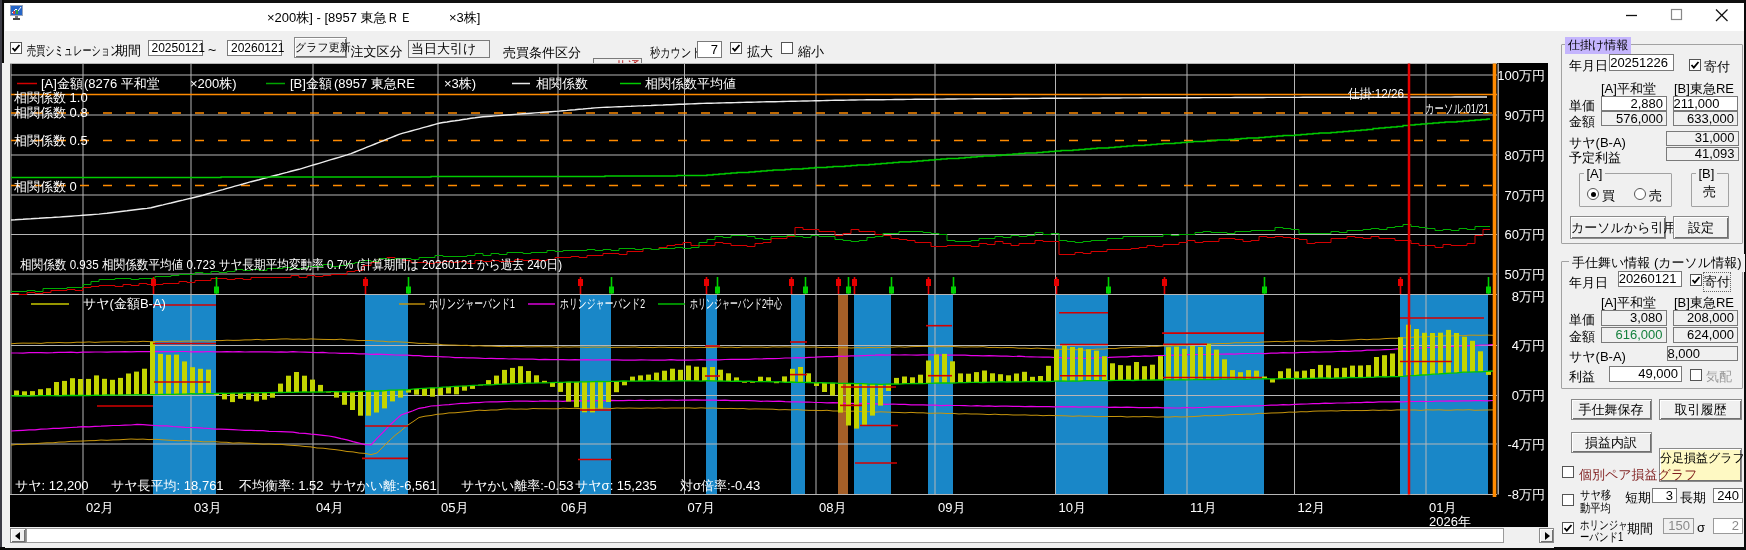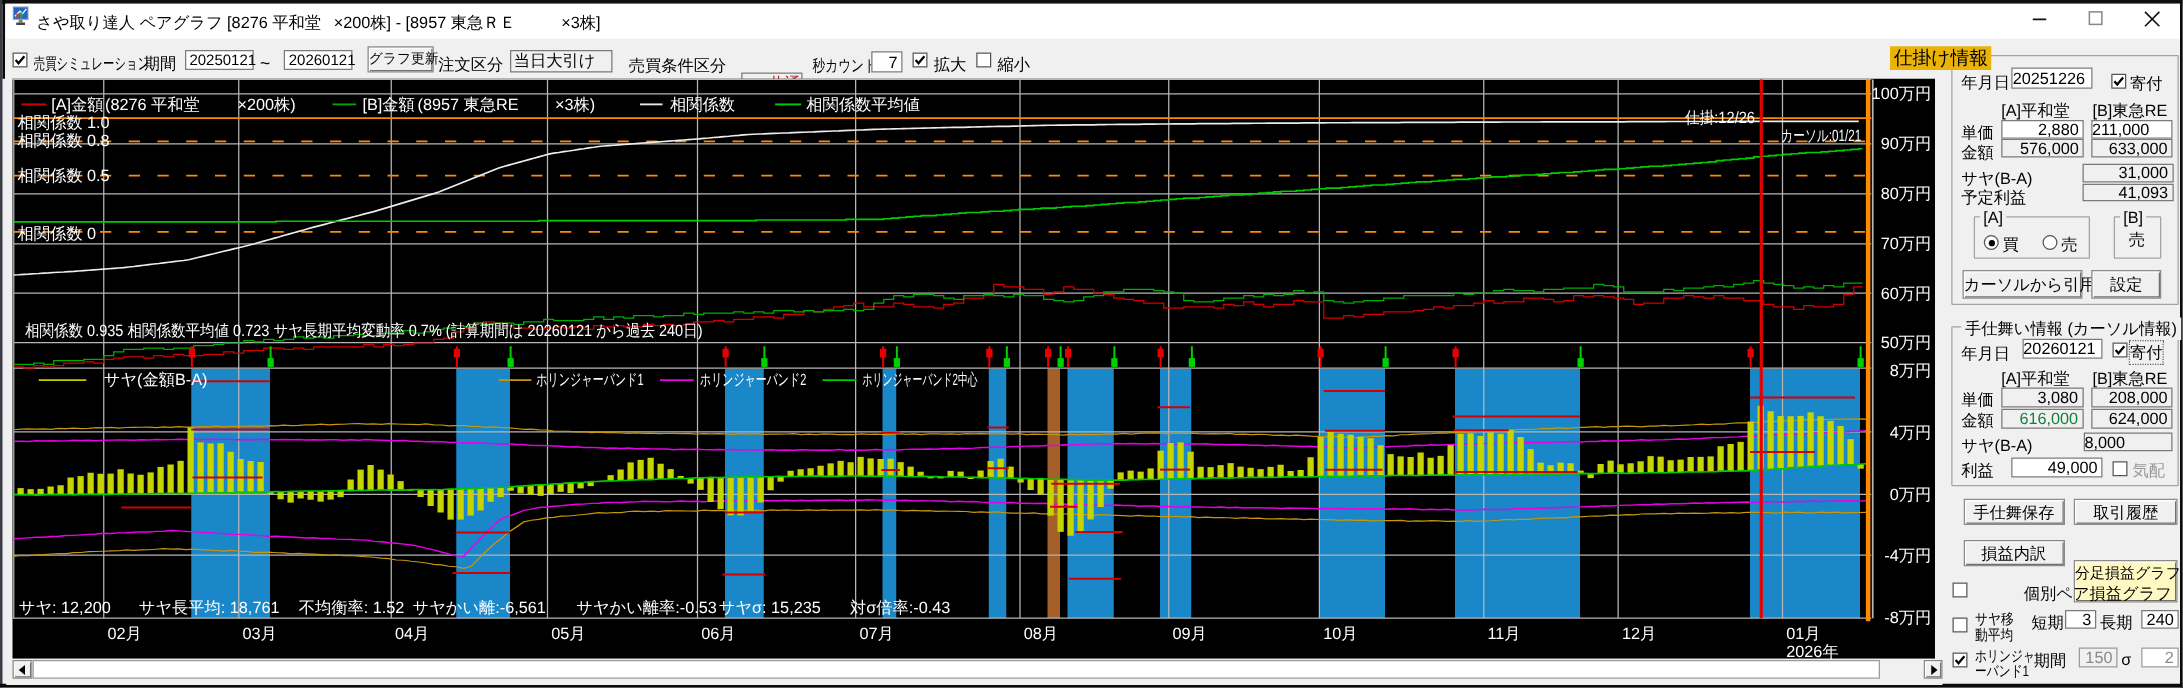"さや取り達人 ペアグラフ [8276 平和堂" div { html: <div>さや取り達人 ペアグラフ [8276 平和堂</div> -> none }
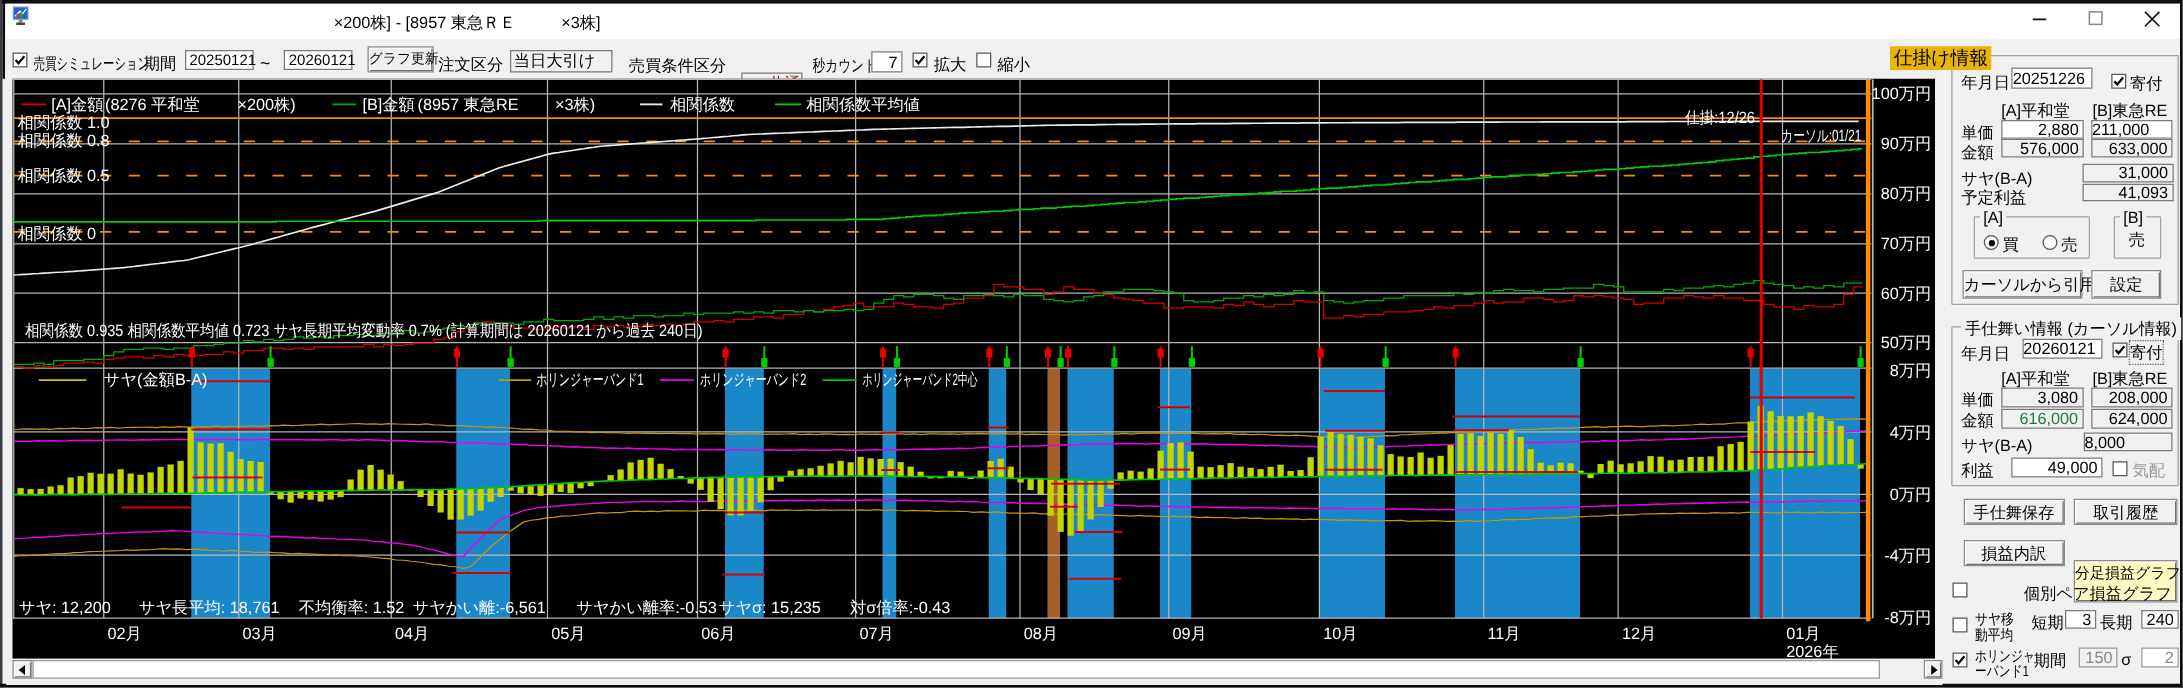"仕掛け情報" div { background: #eab308 -> #c4b5fd; font-size: 15px -> 12px; left: 1512px -> 1565px }
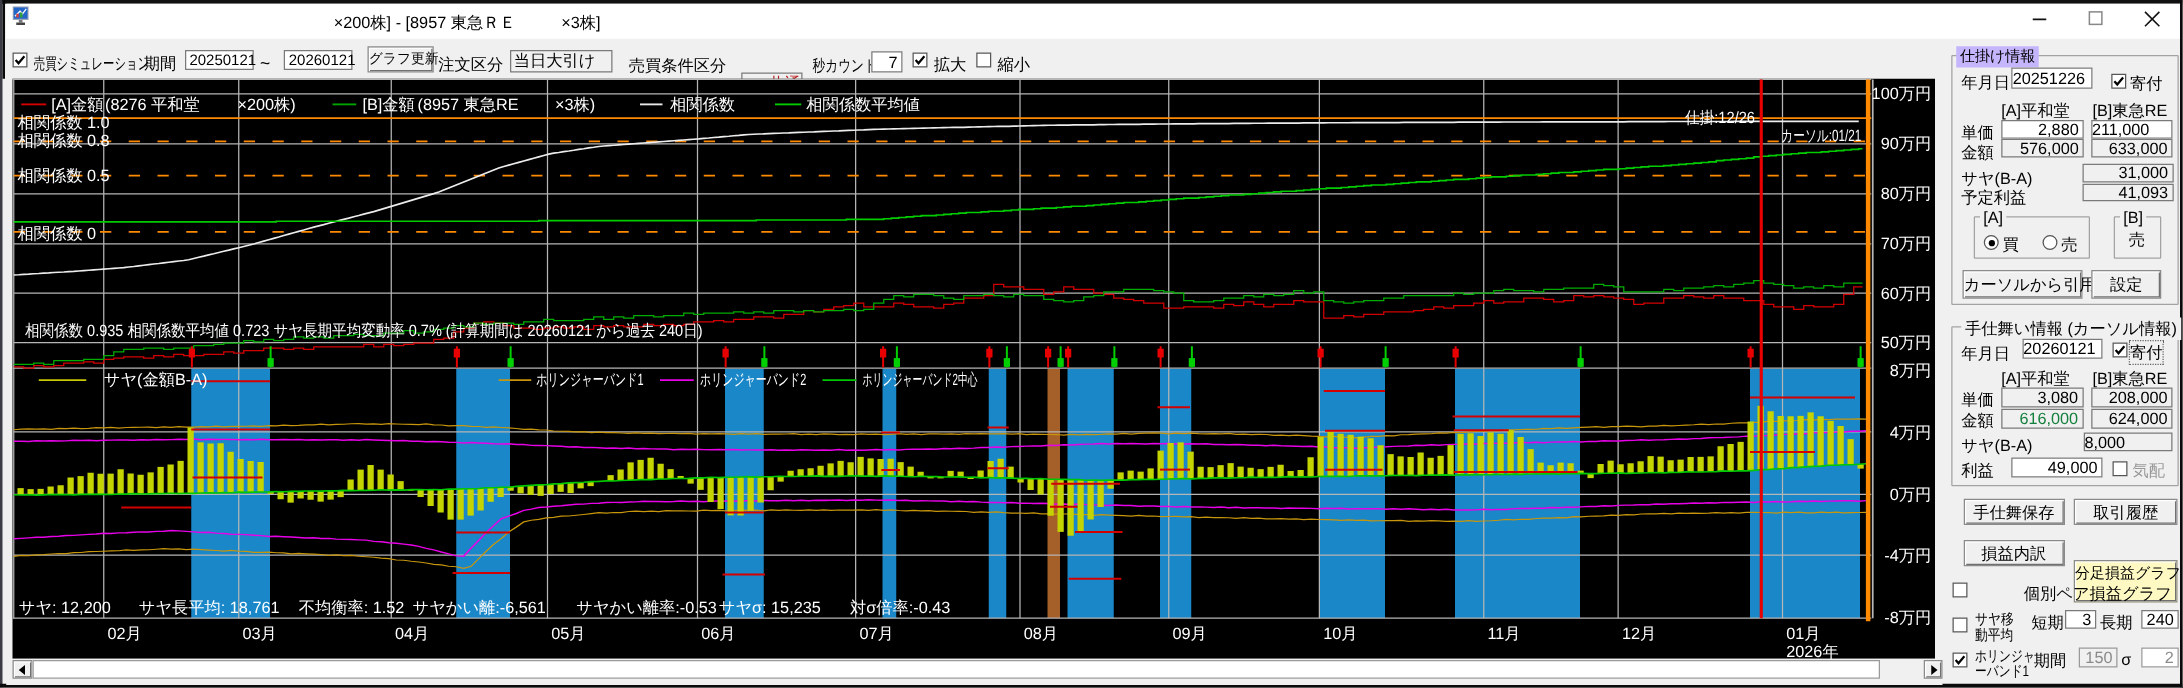"個別ペア損益グラフ" div { color: #000000 -> #7f1d1d; margin-left: 40px -> none }
